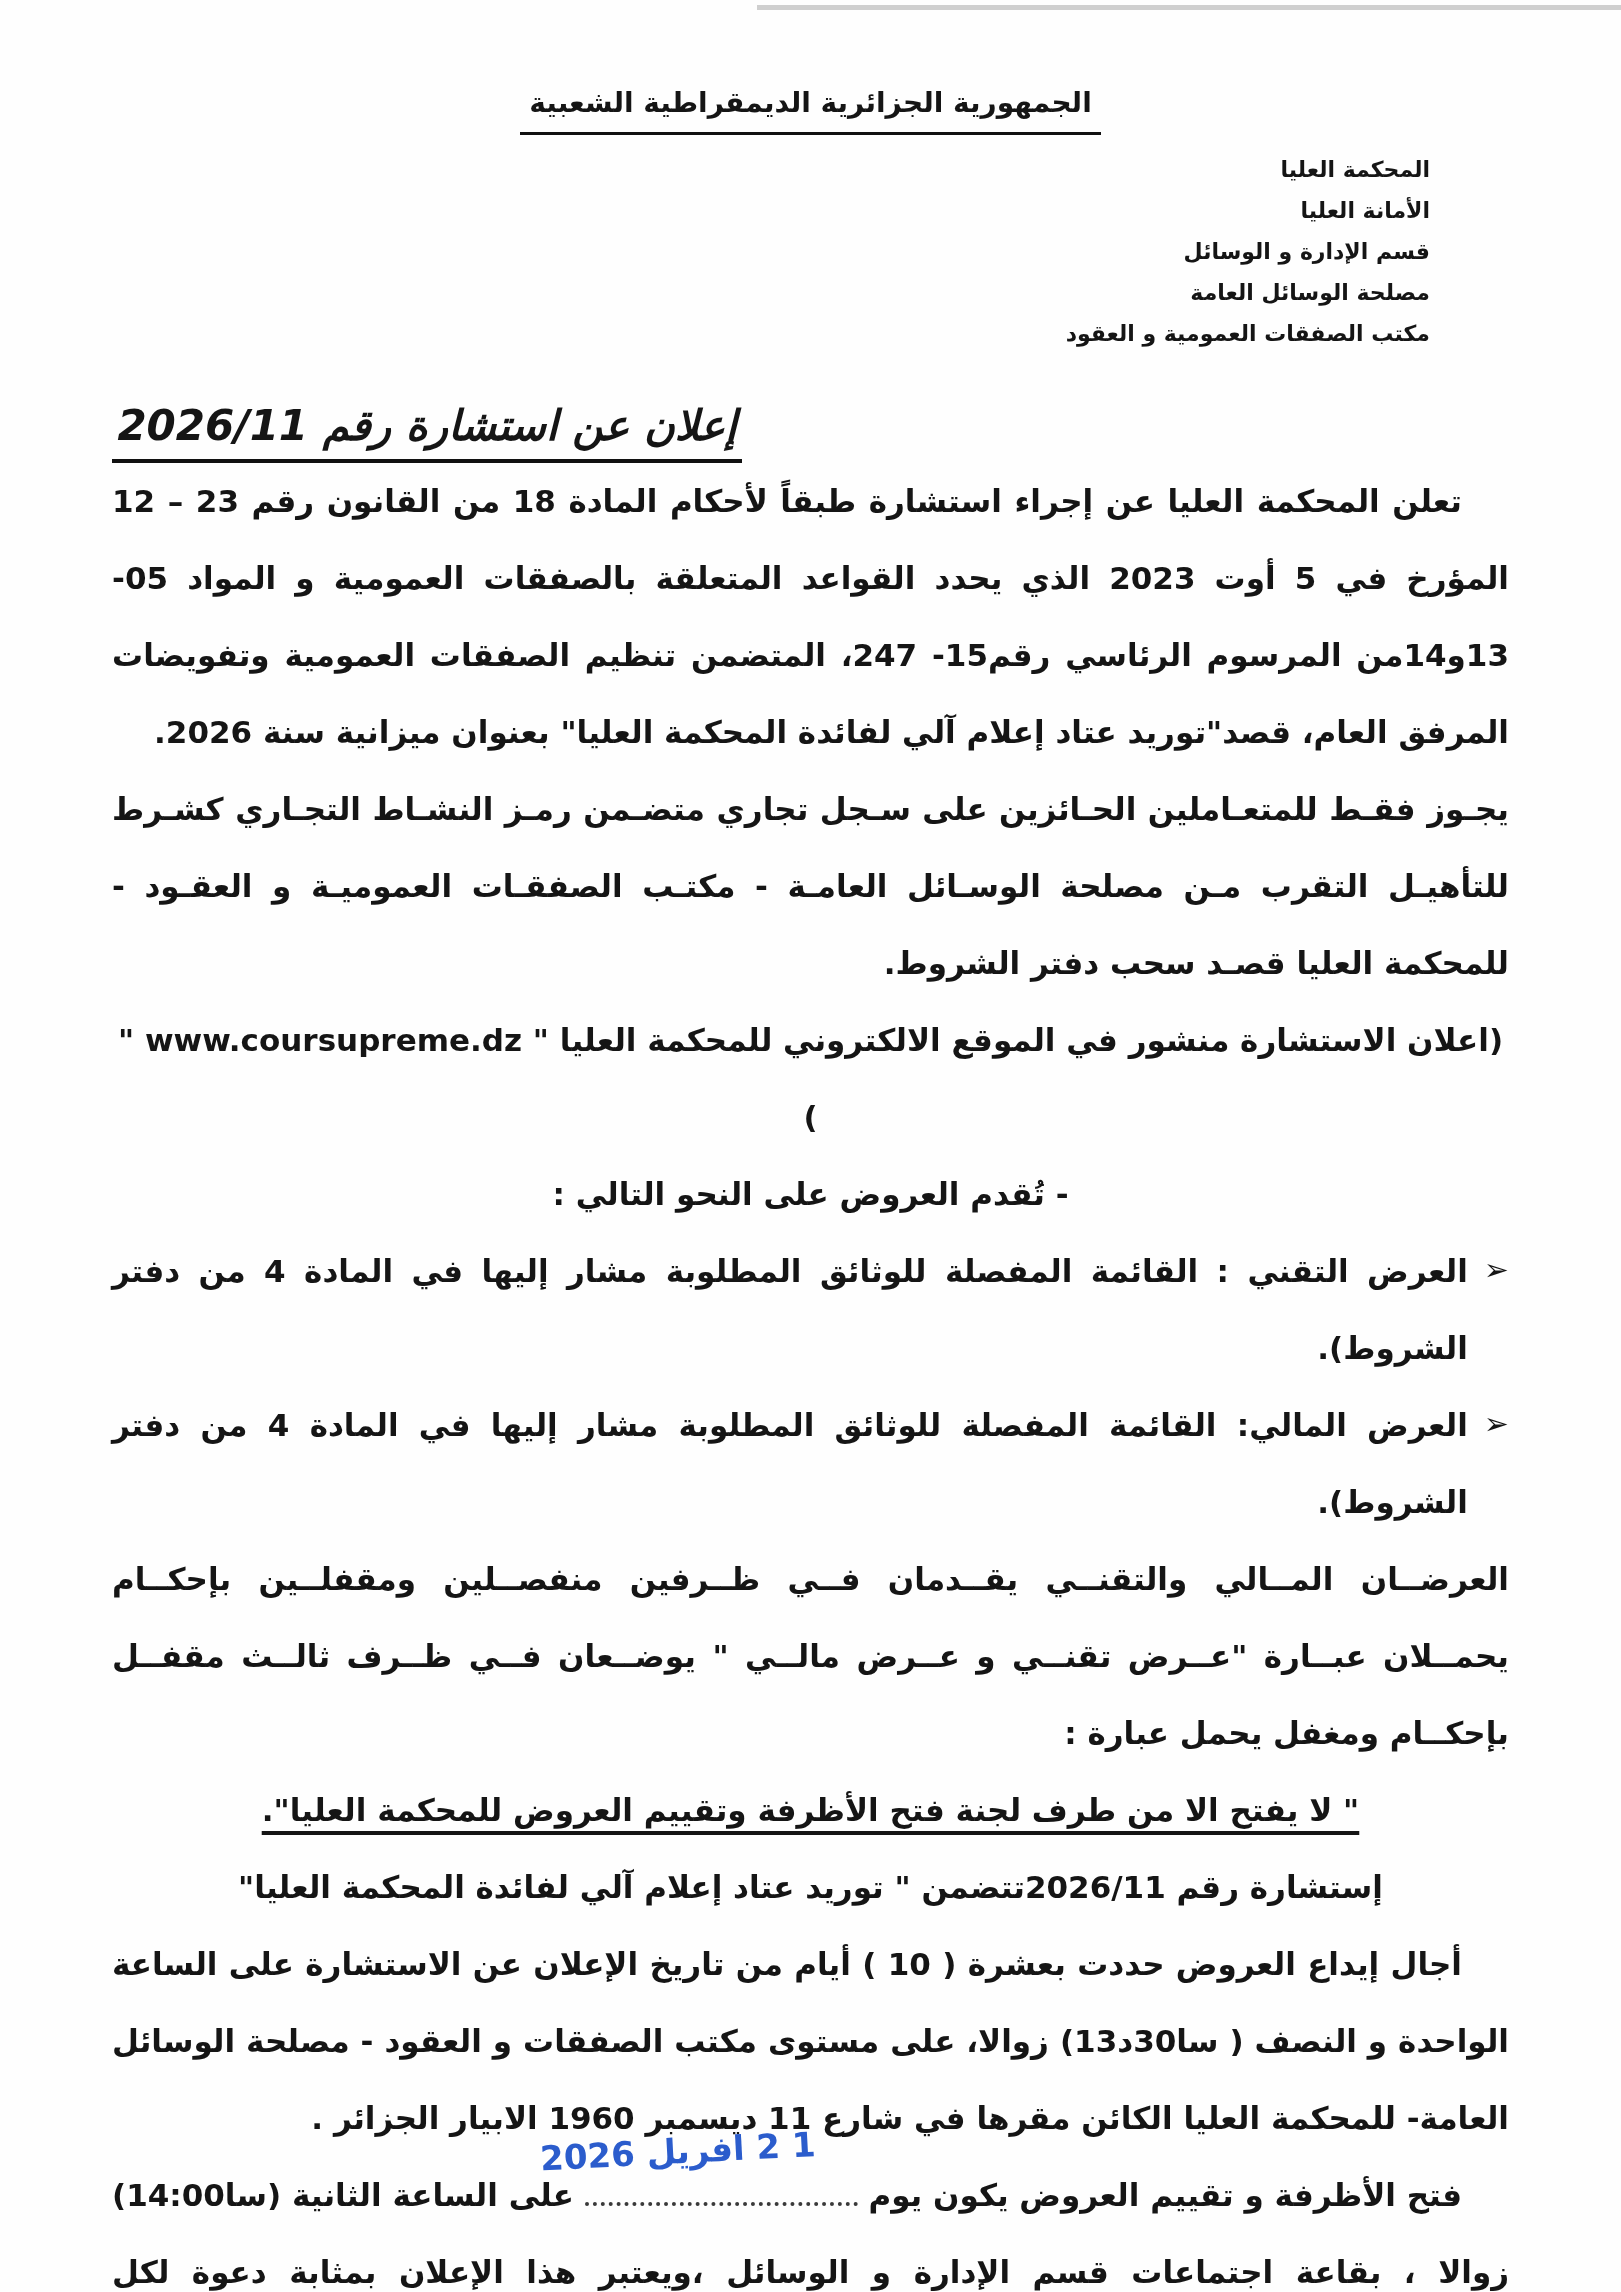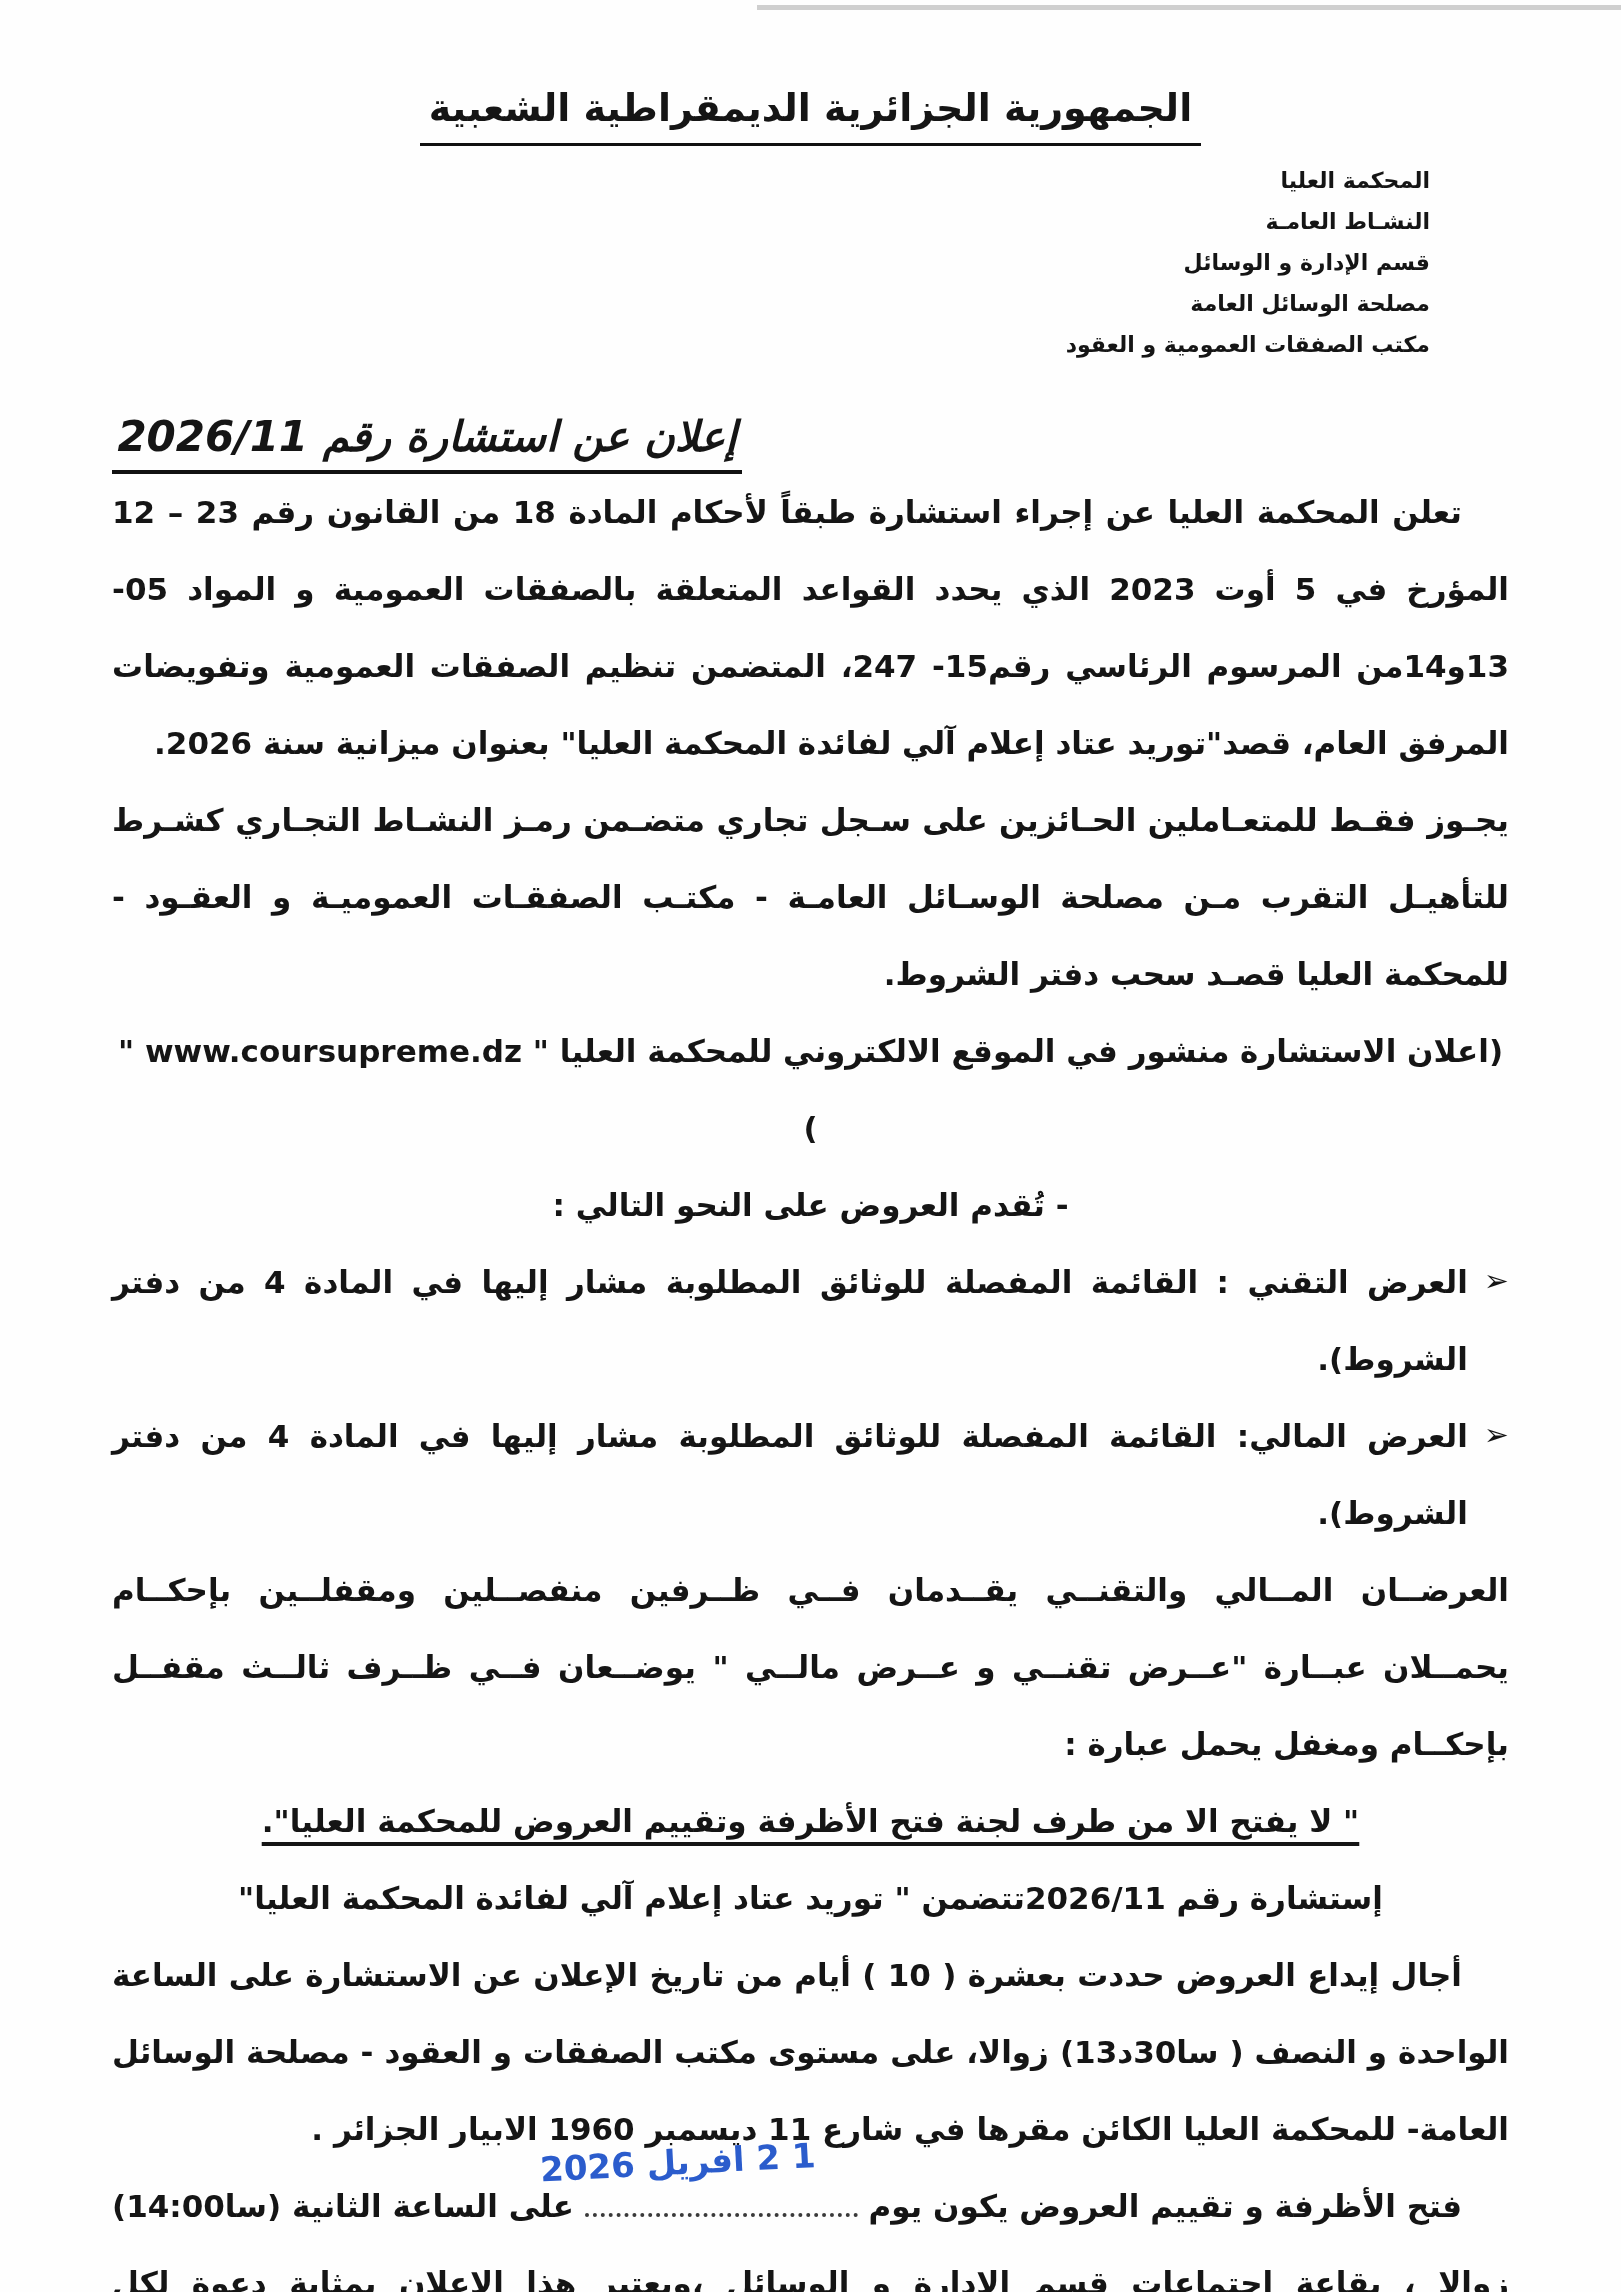"الجمهورية الجزائرية الديمقراطية الشعبية" .doc-title .t { font-size: 38px -> 28px }
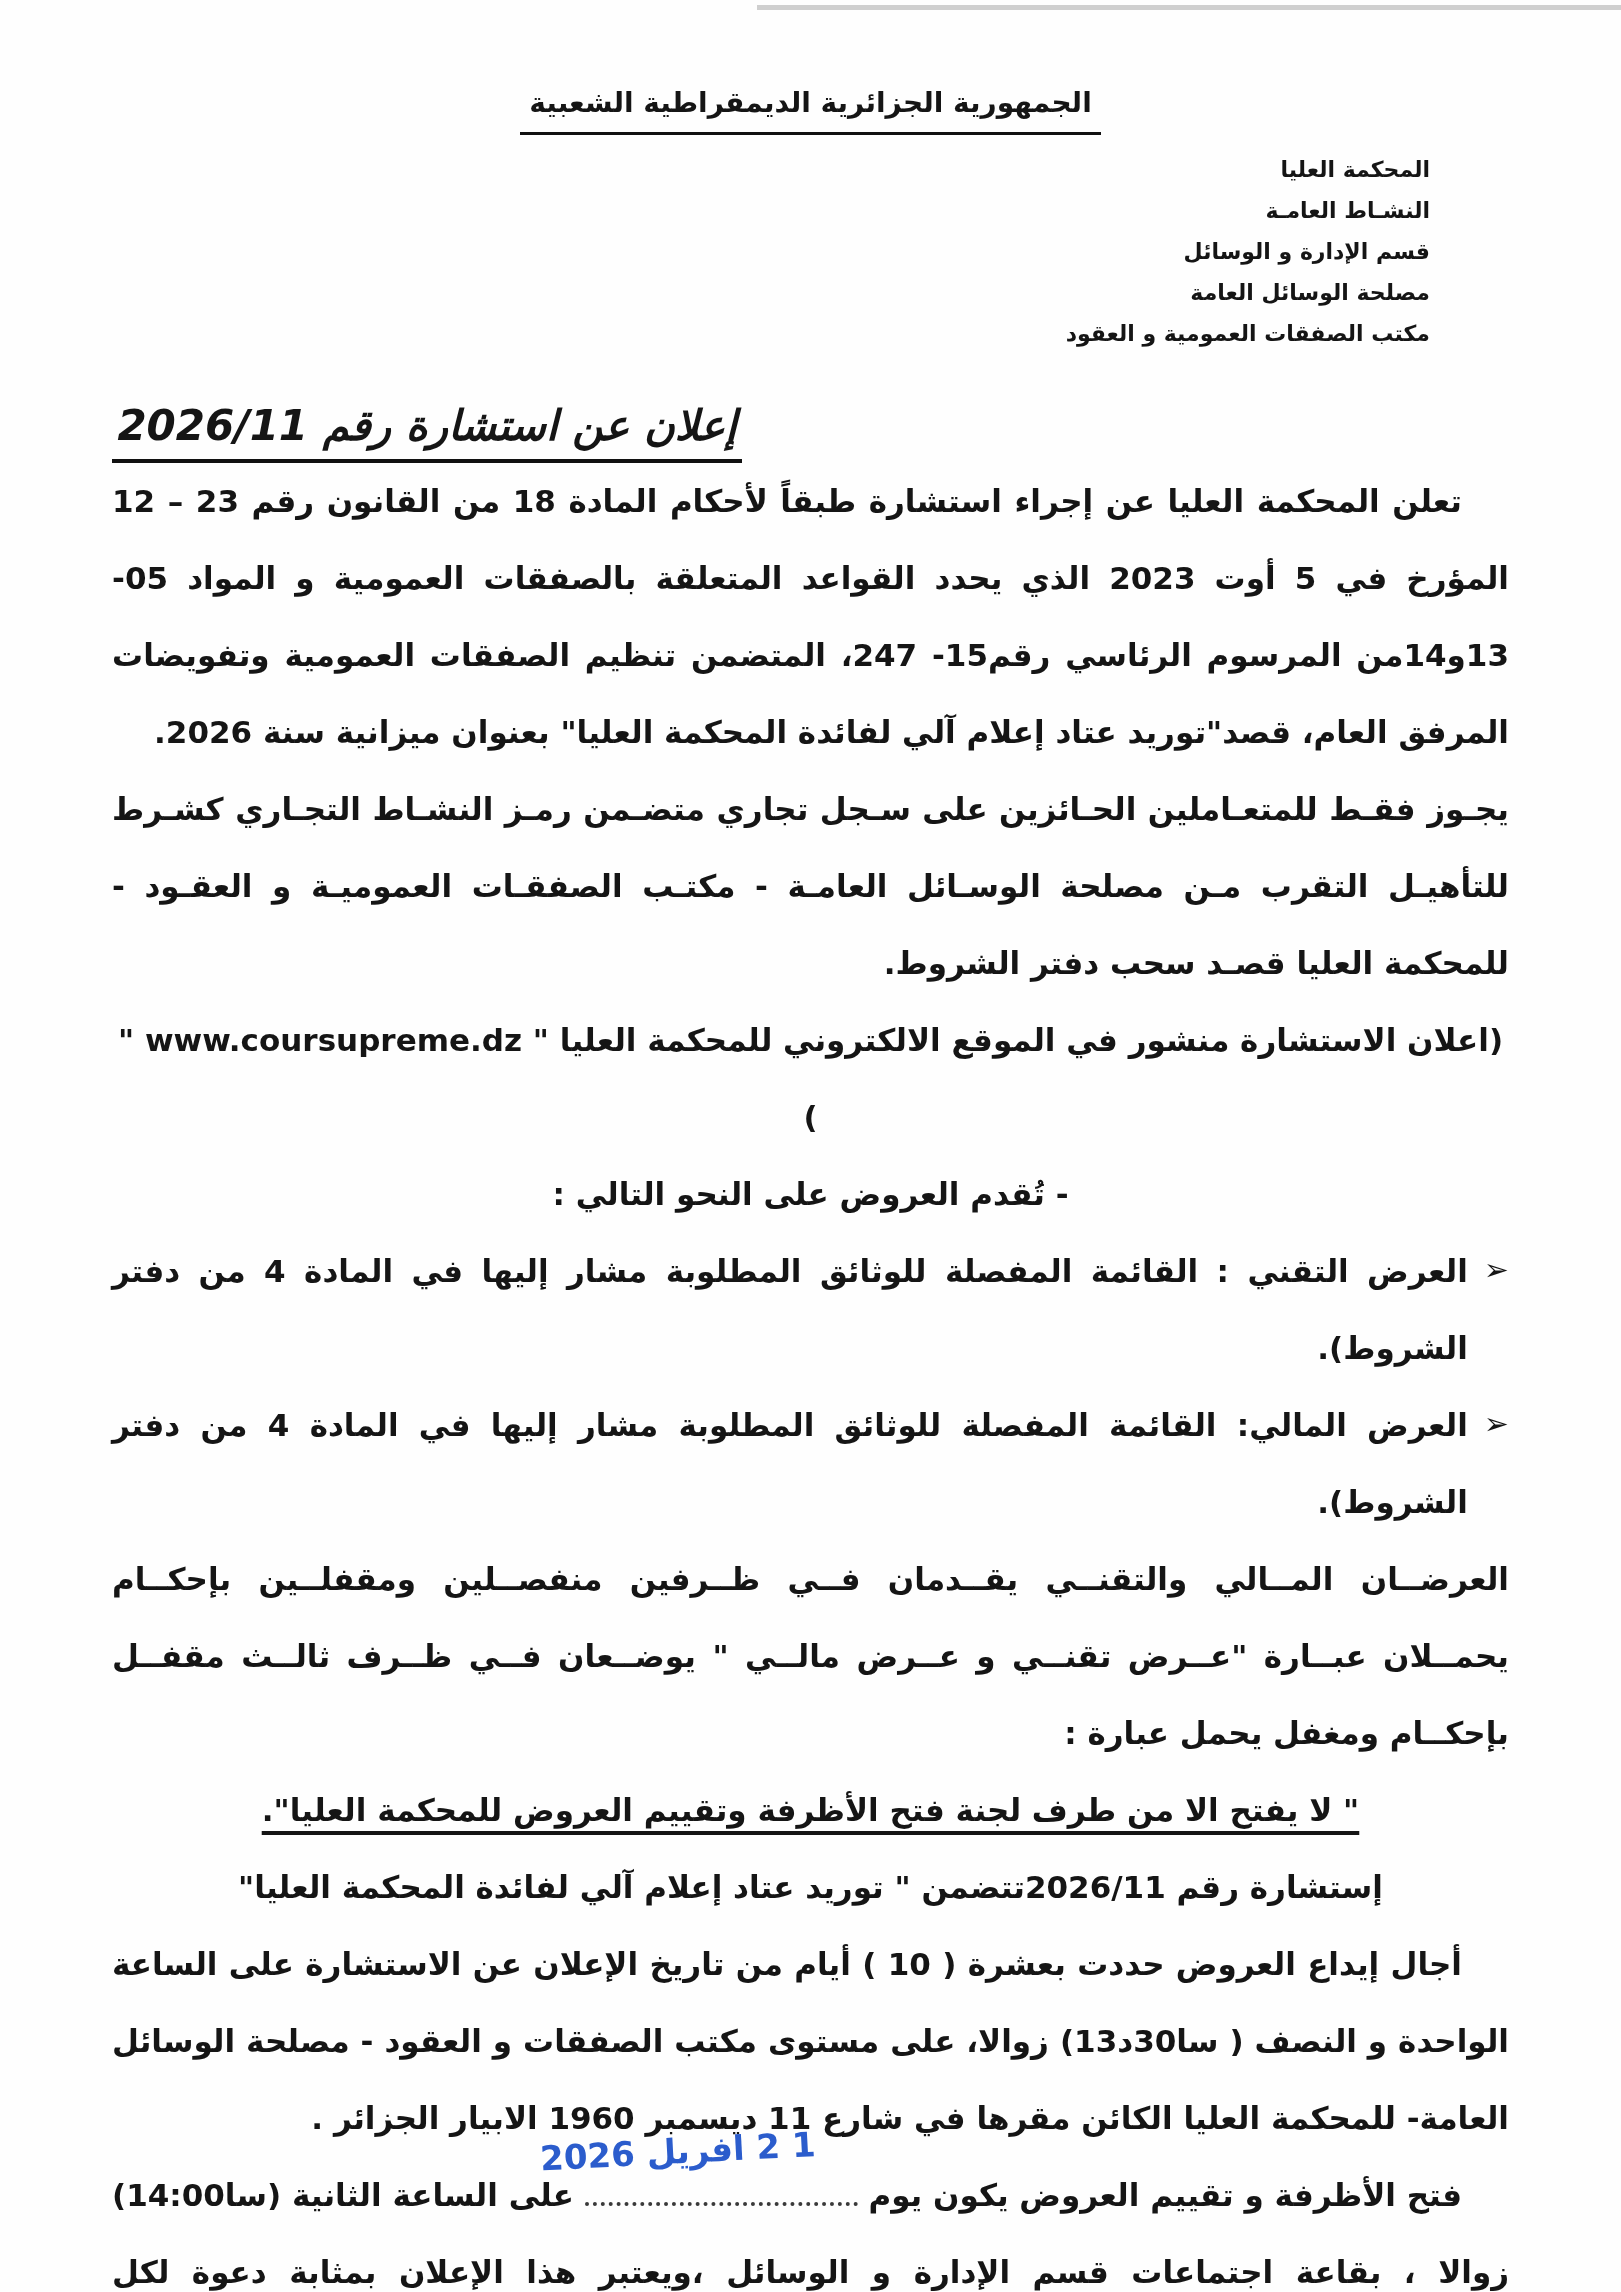"النشـاط العامـة" div.line { text: النشـاط العامـة -> الأمانة العليا }
